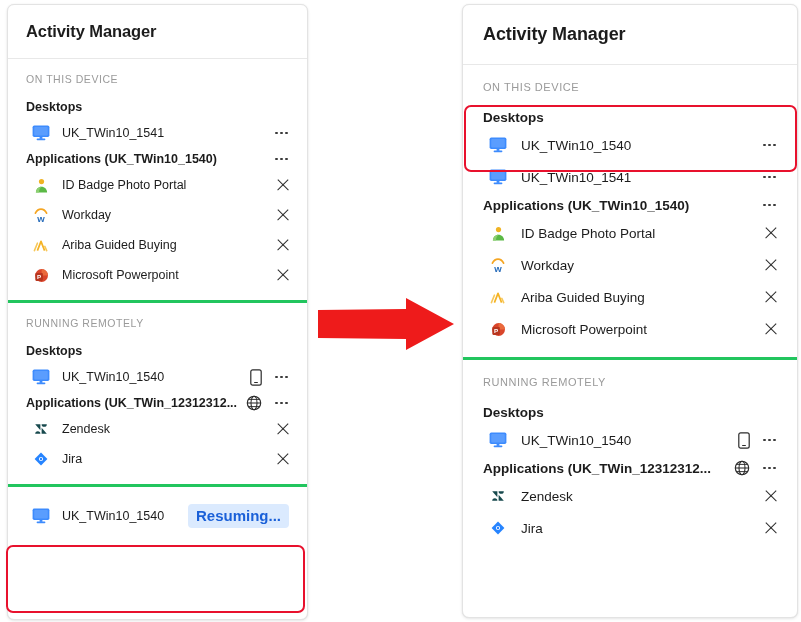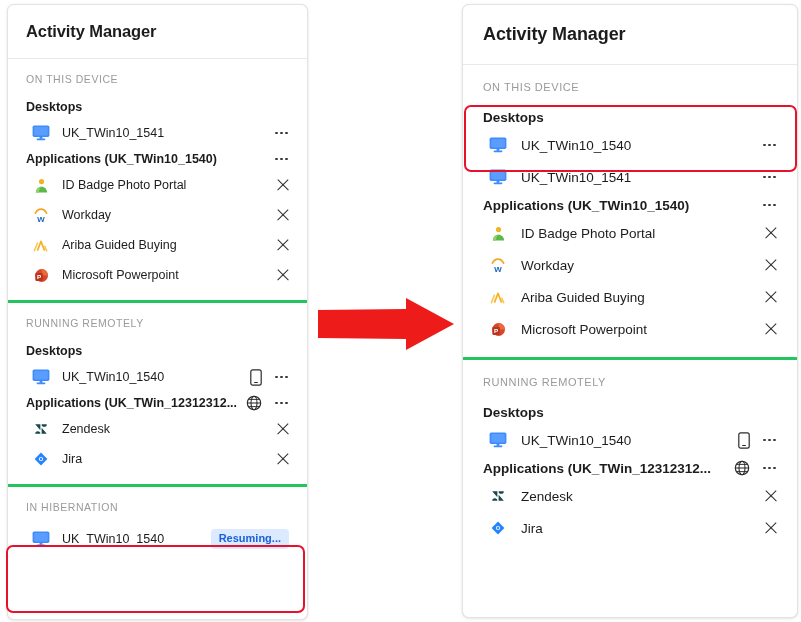"IN HIBERNATION" div.section-label { html: <div>IN HIBERNATION</div> -> none }
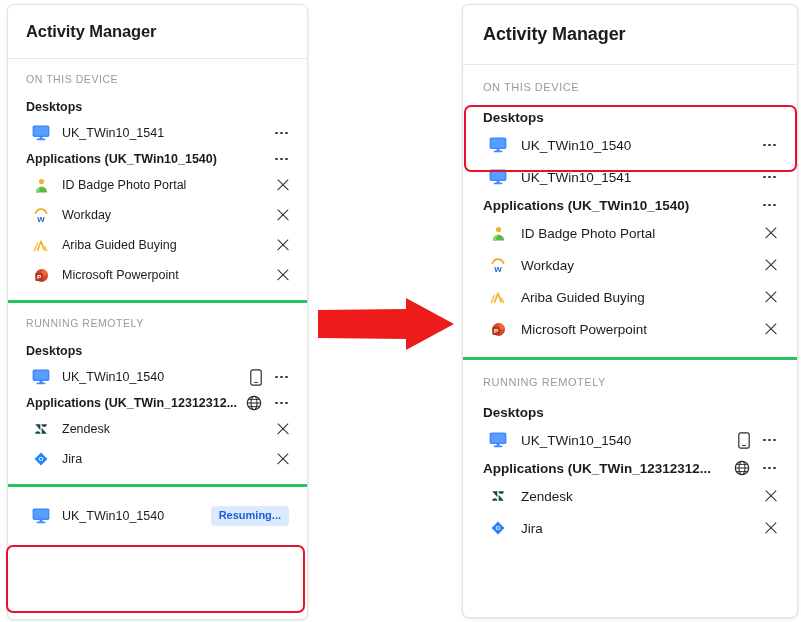"Resuming..." #panel-left .badge { font-size: 11px -> 15px }
